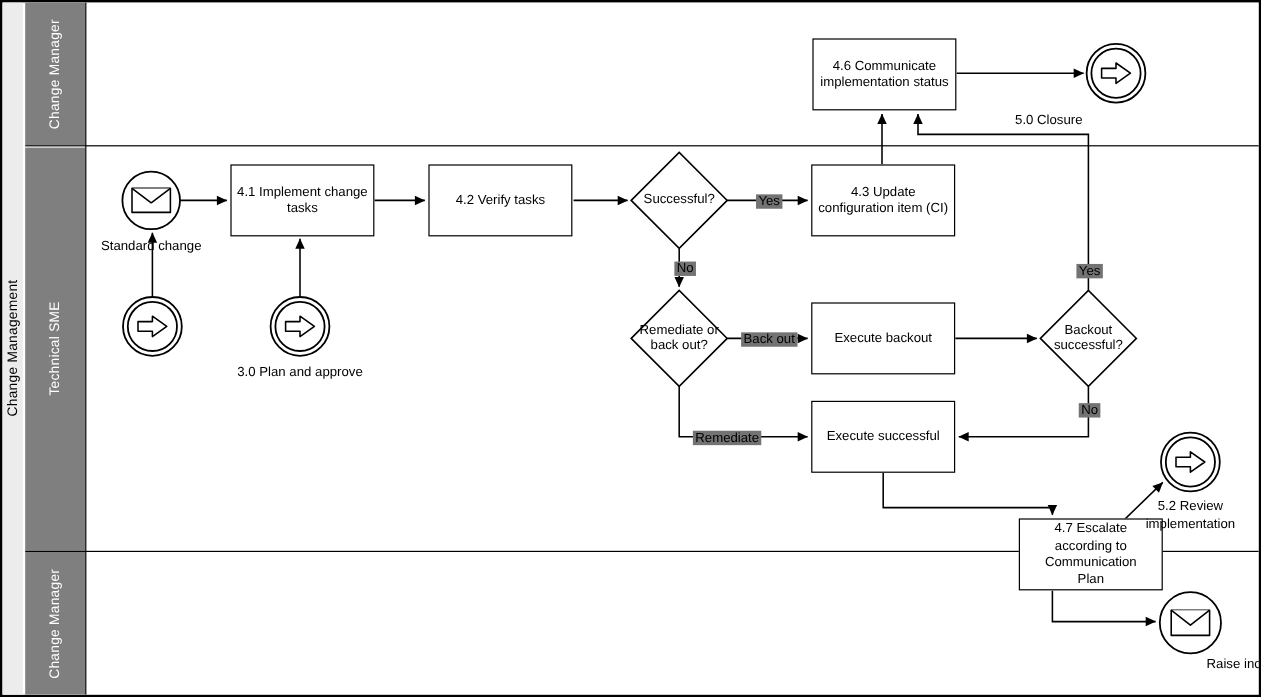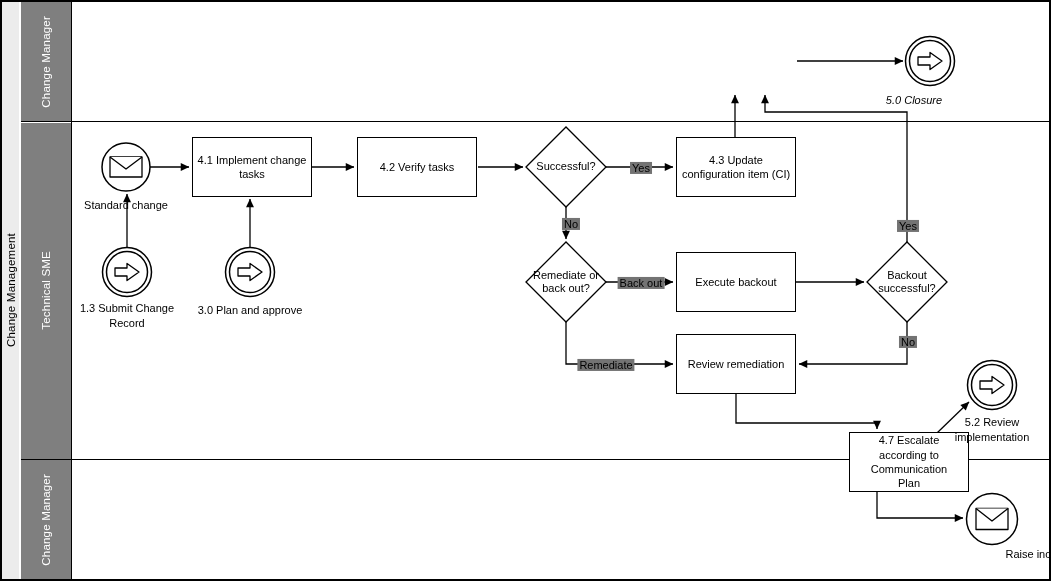"4.6 Communicate implementation status" div.task { html: none -> <div>4.6 Communicate implementation status</div> }
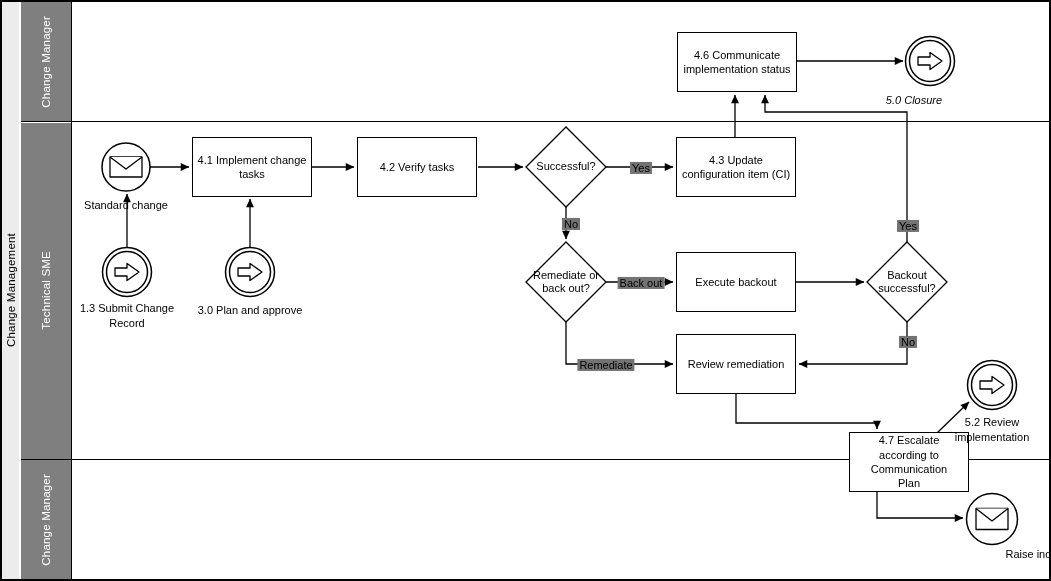"5.0 Closure" div.nlabel { font-style: italic -> none; left: 912px -> 872px }
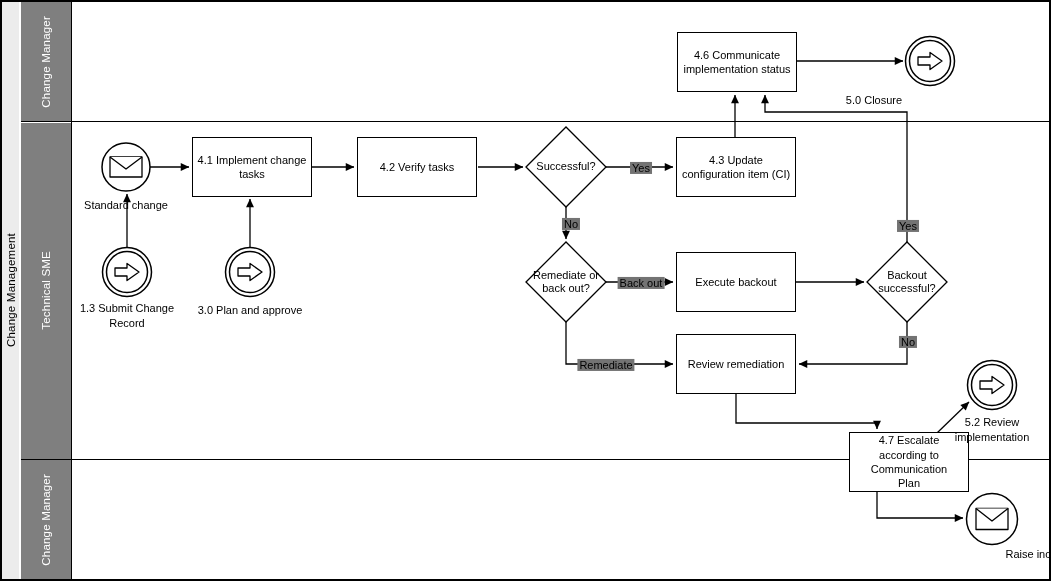"1.3 Submit Change Record" div.nlabel { html: <div>1.3 Submit Change Record</div> -> none }
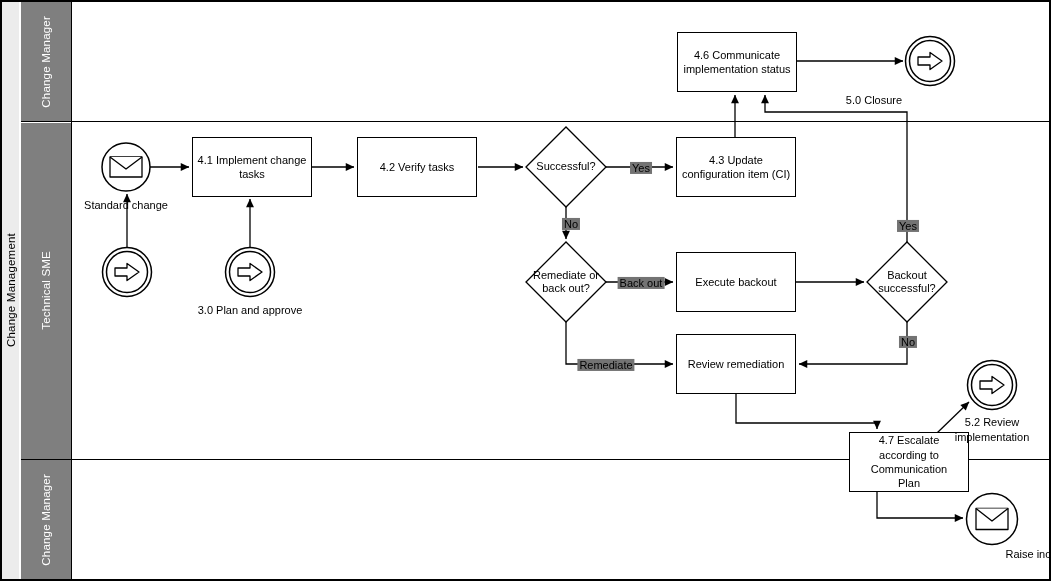"Review remediation" div.task { text: Review remediation -> Execute successful }
